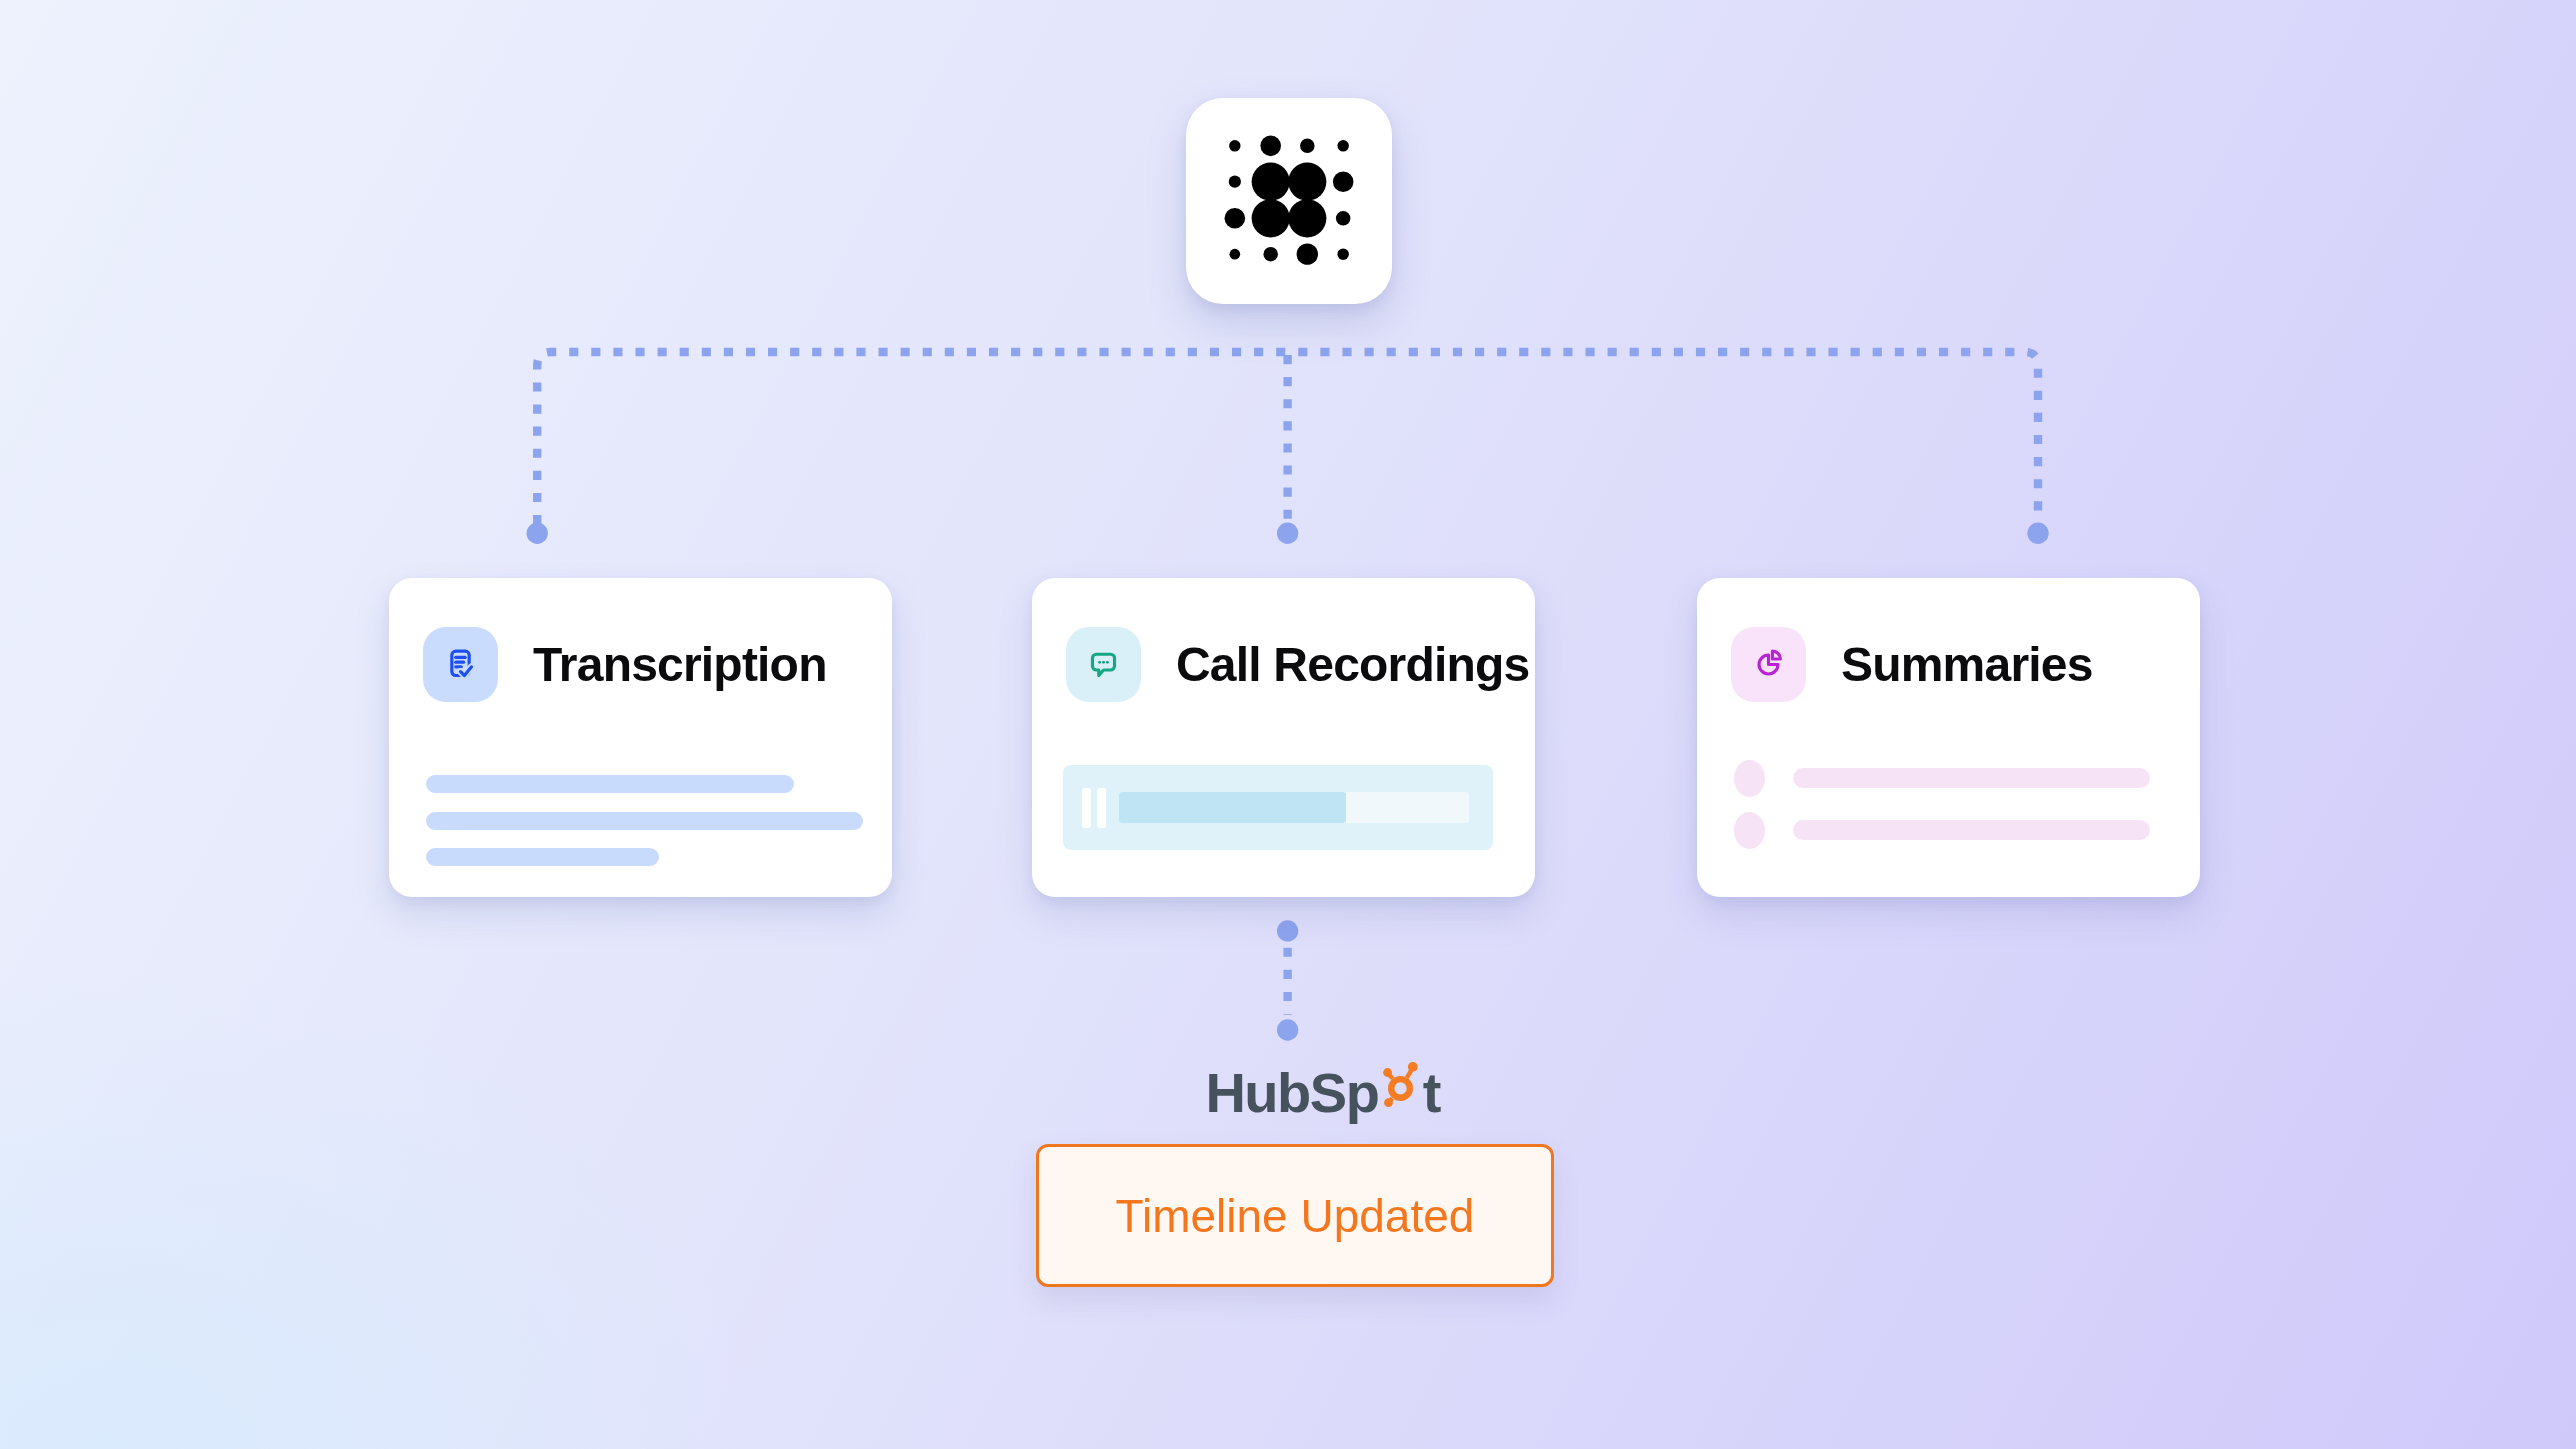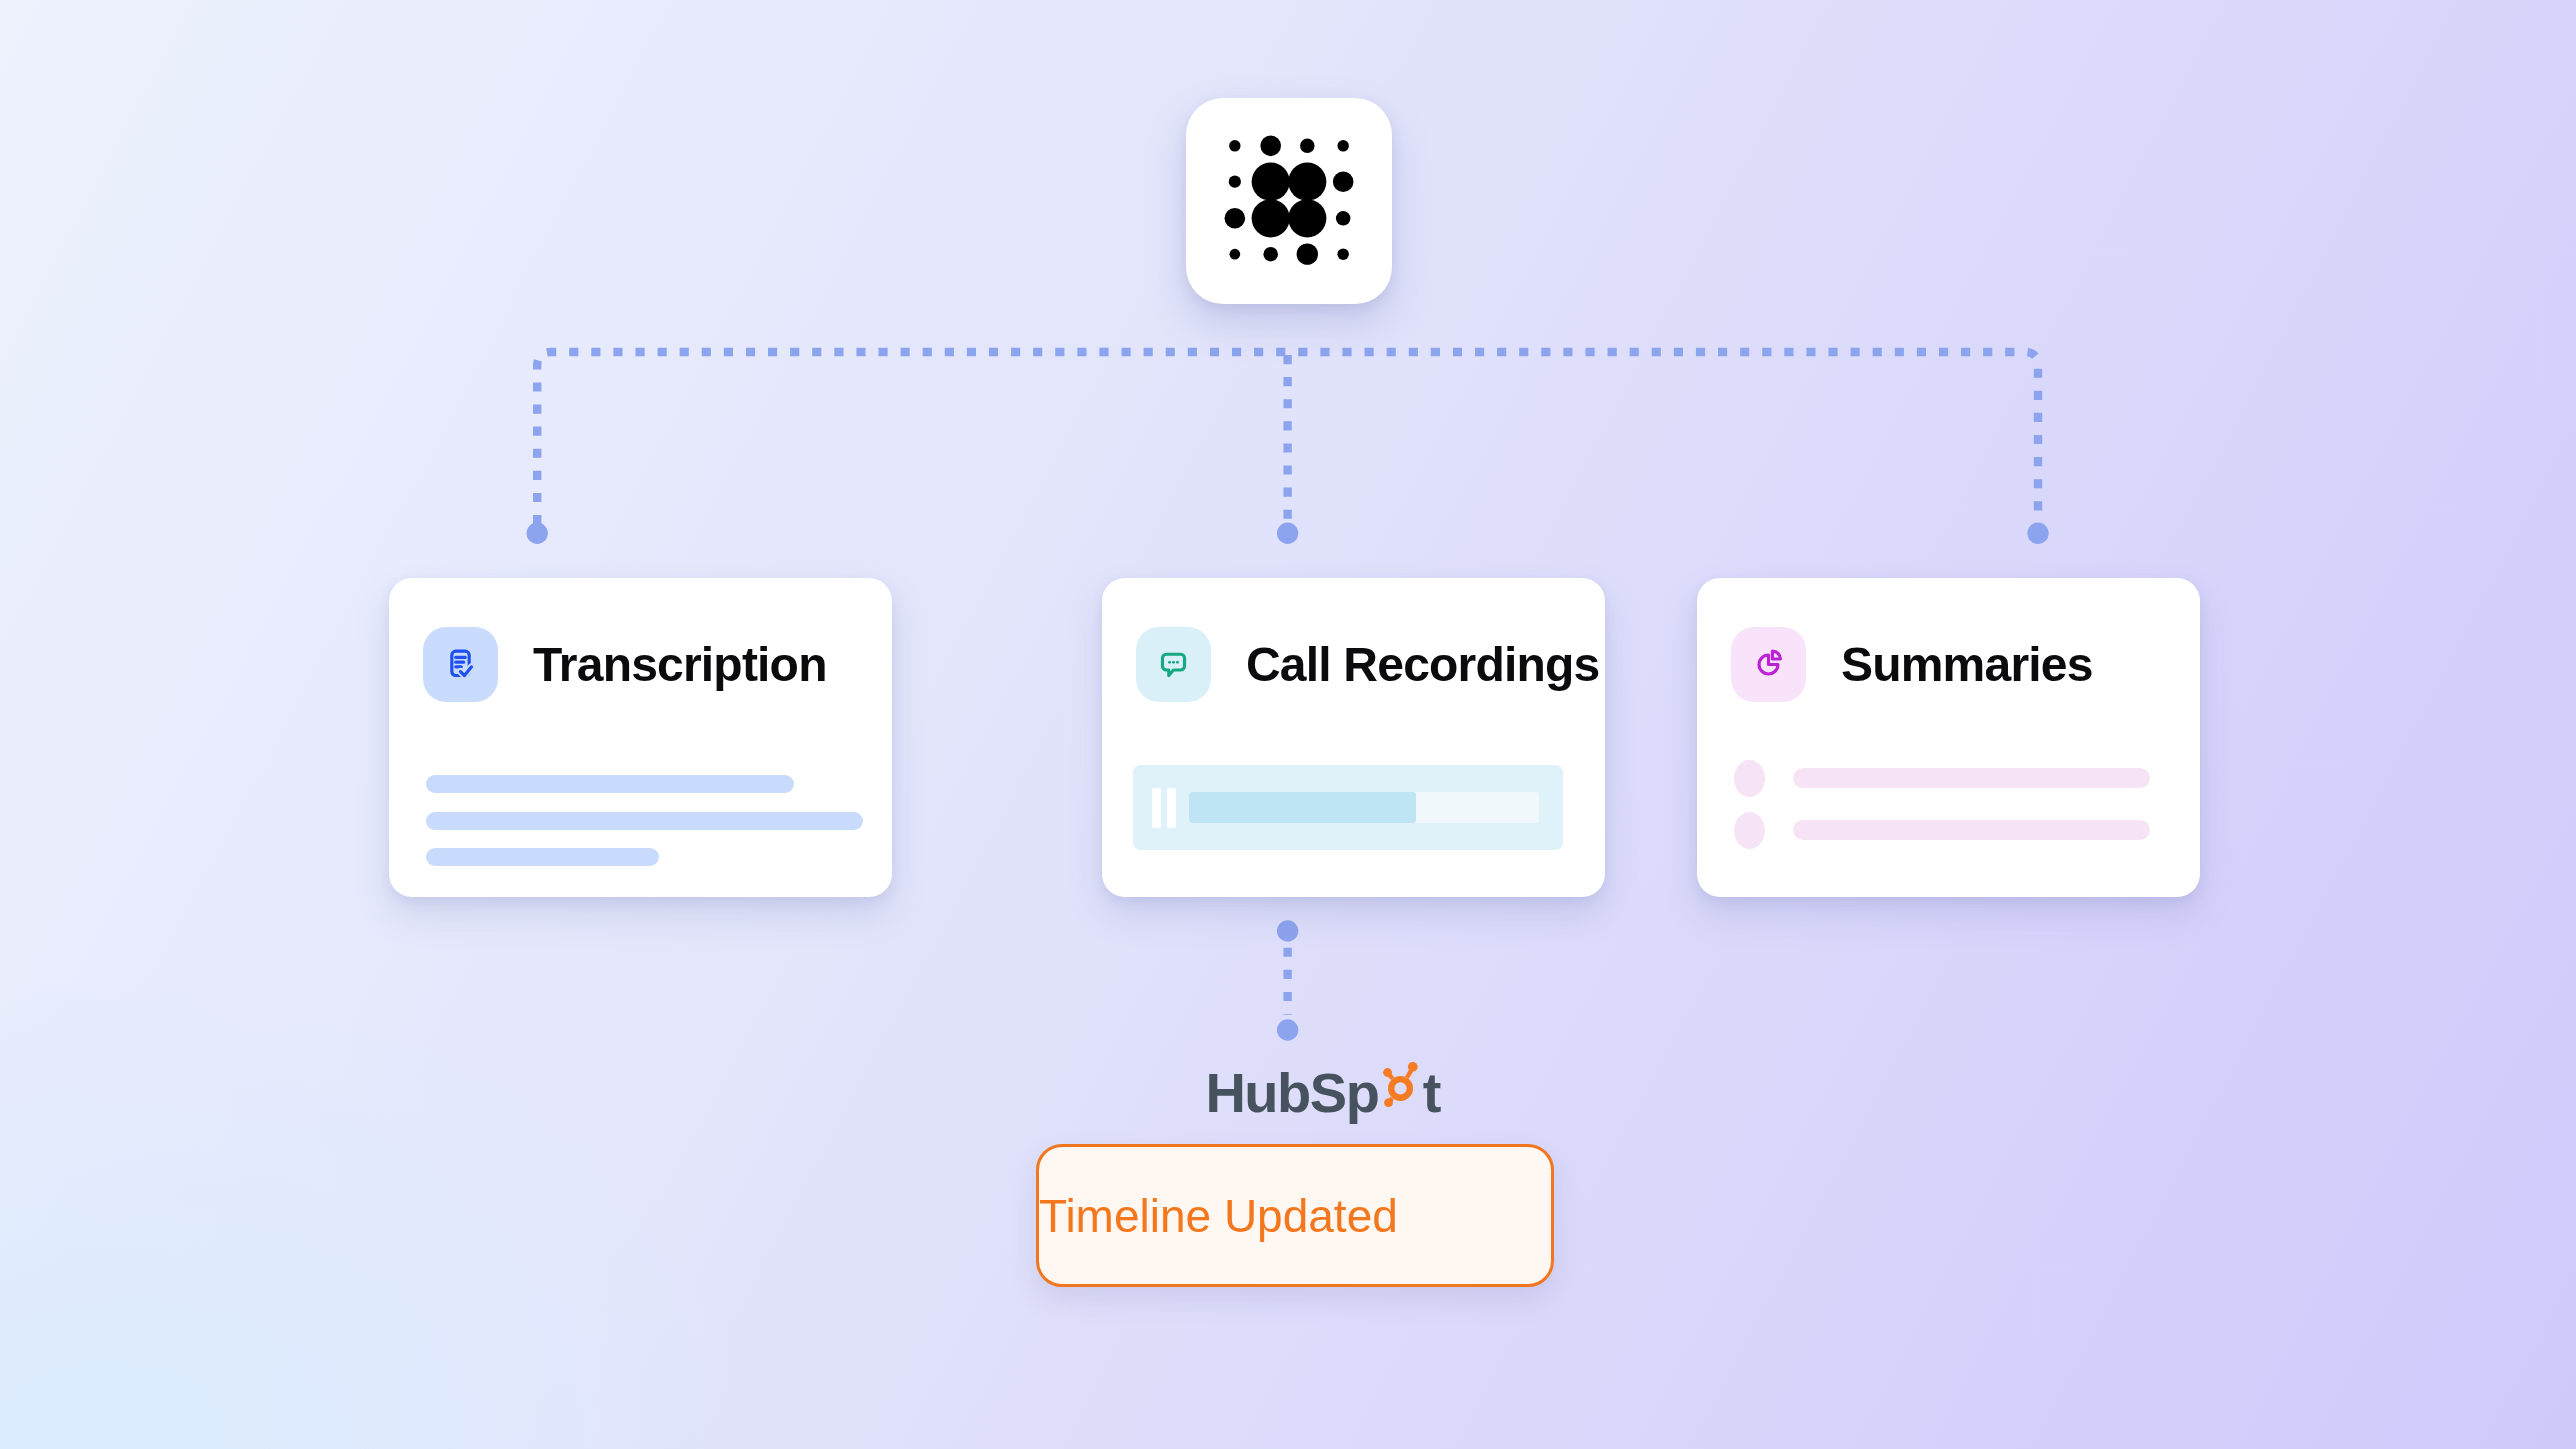"Call Recordings" .card-recordings { left: 1102px -> 1032px }
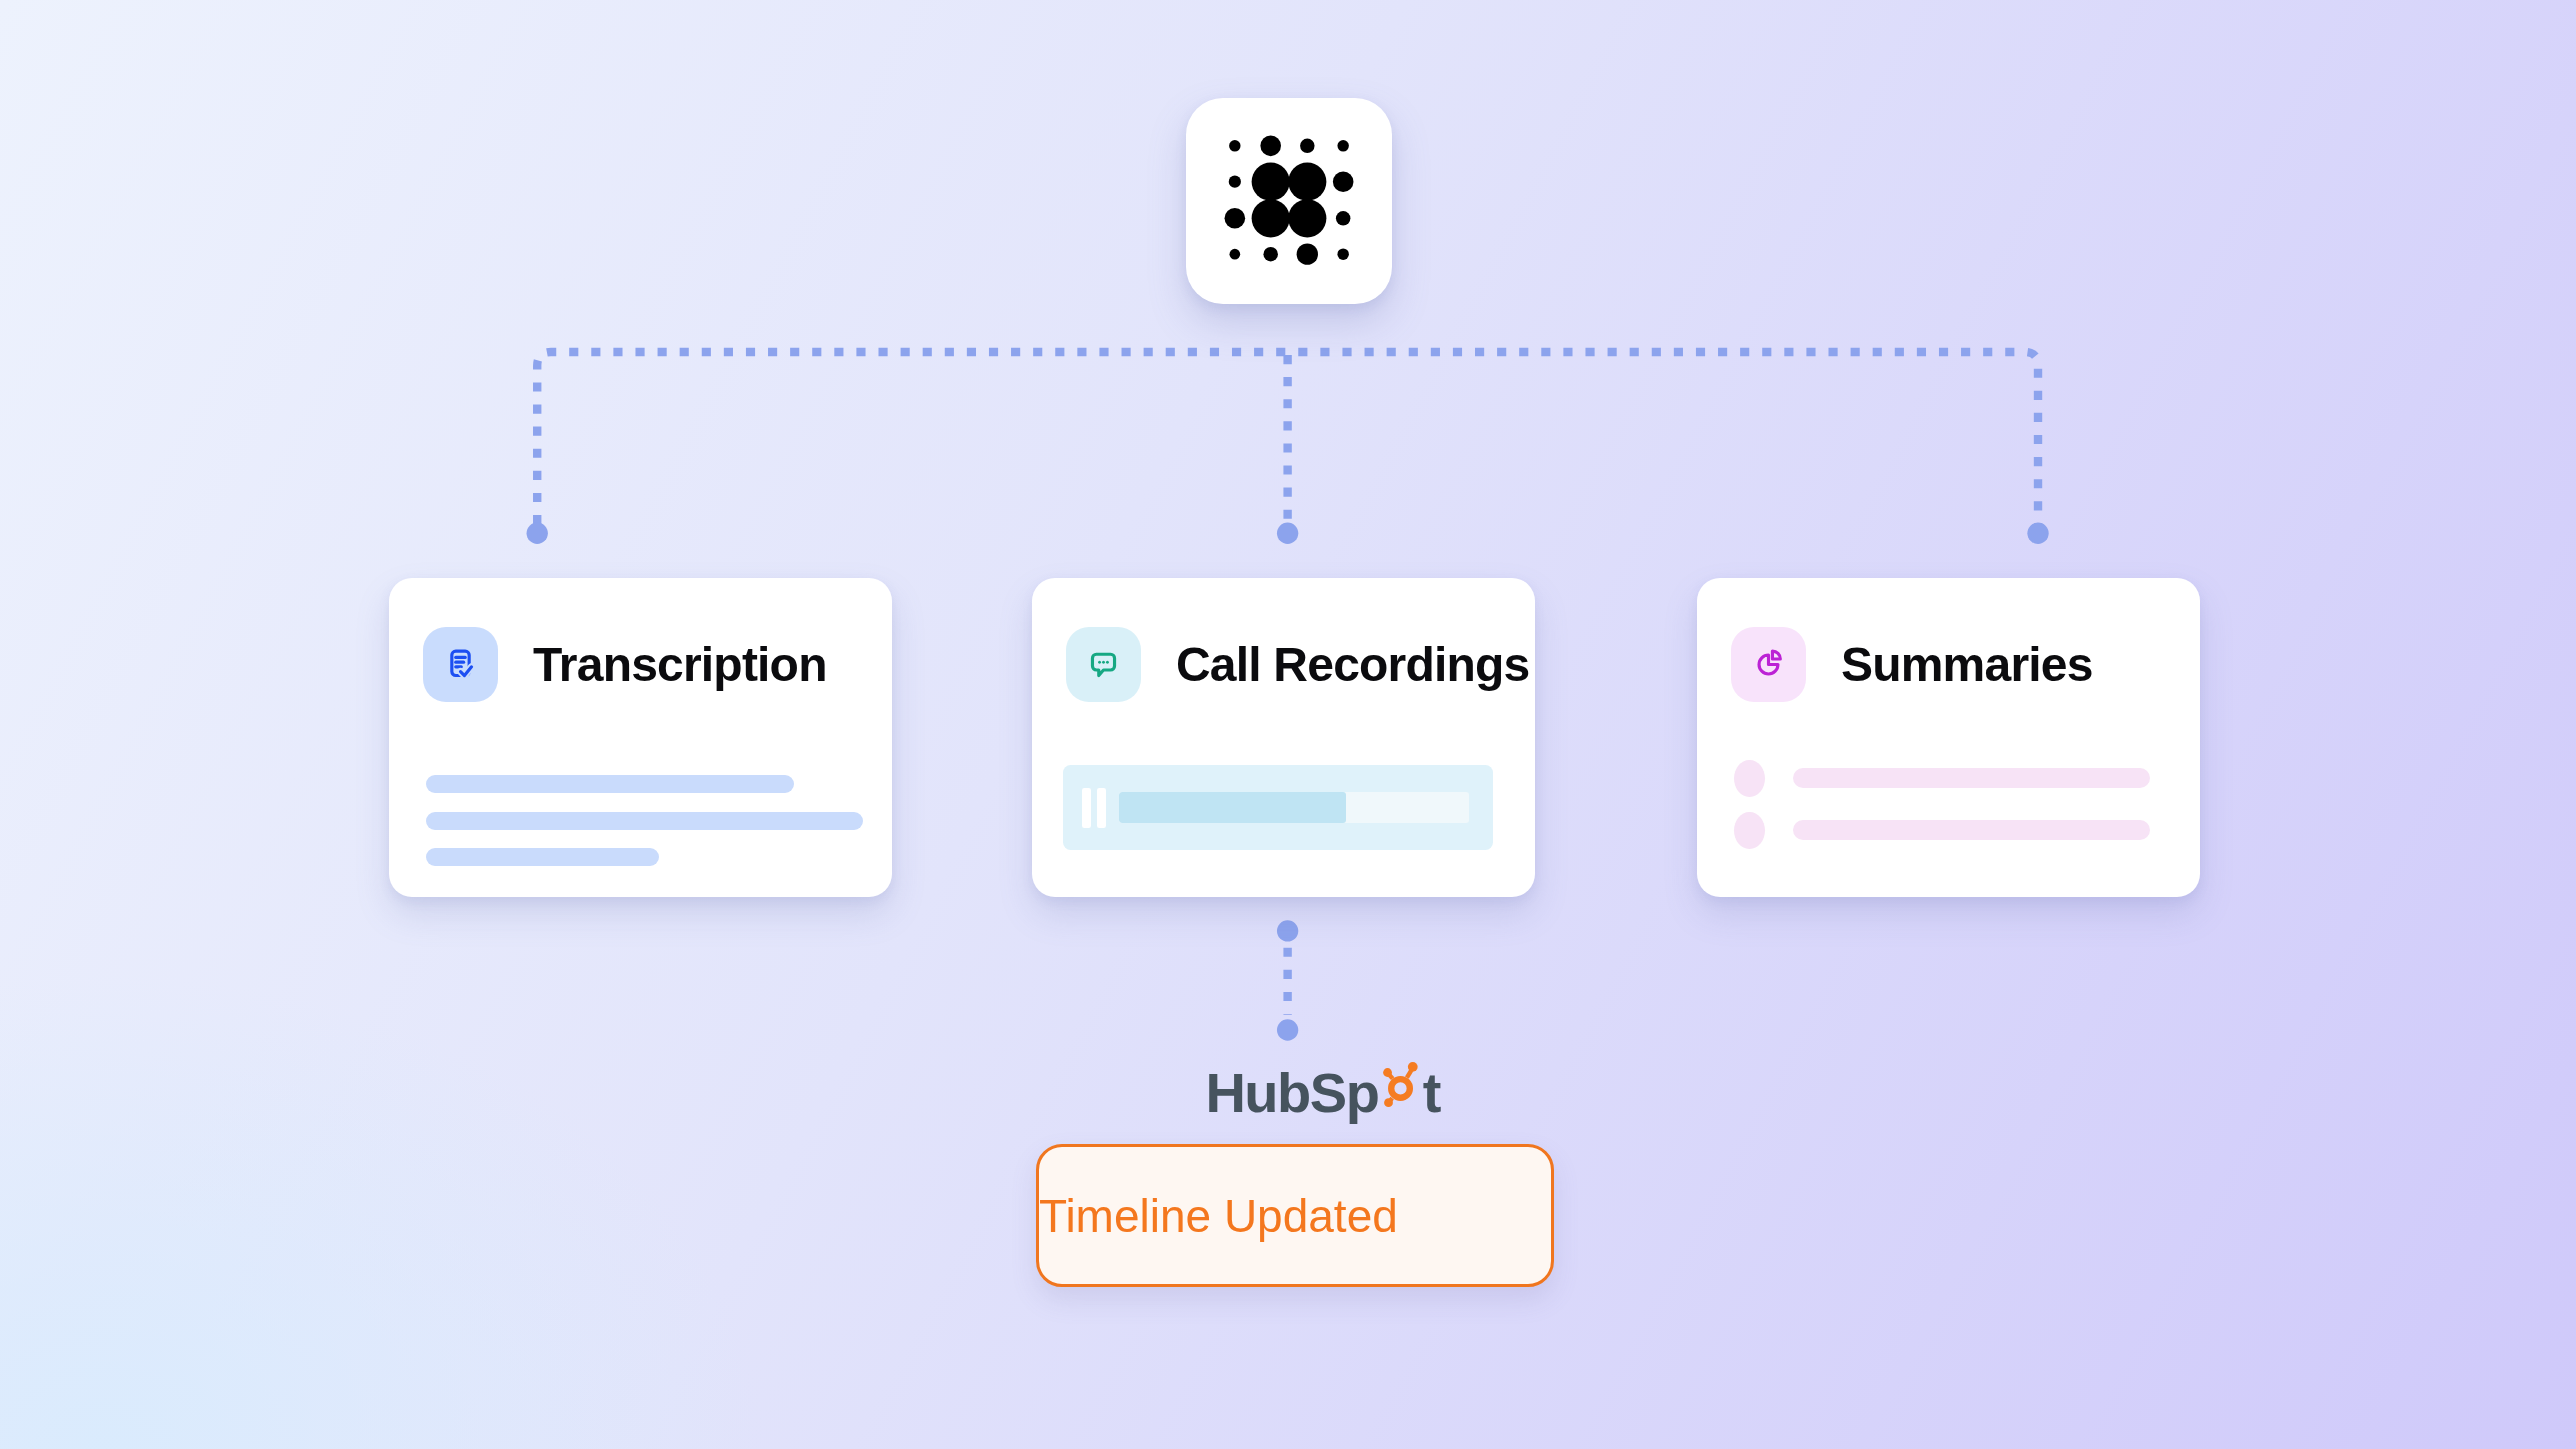"Timeline Updated" .badge { border-radius: 26px -> 12px; justify-content: flex-start -> center }
